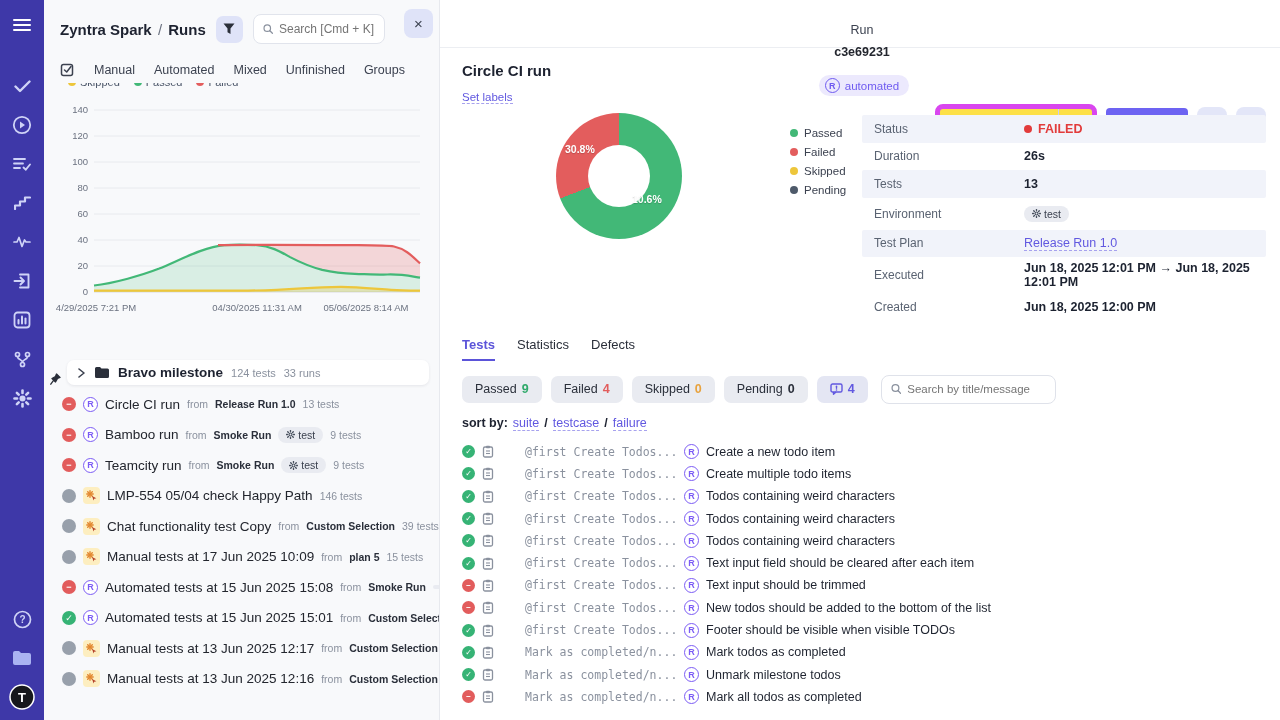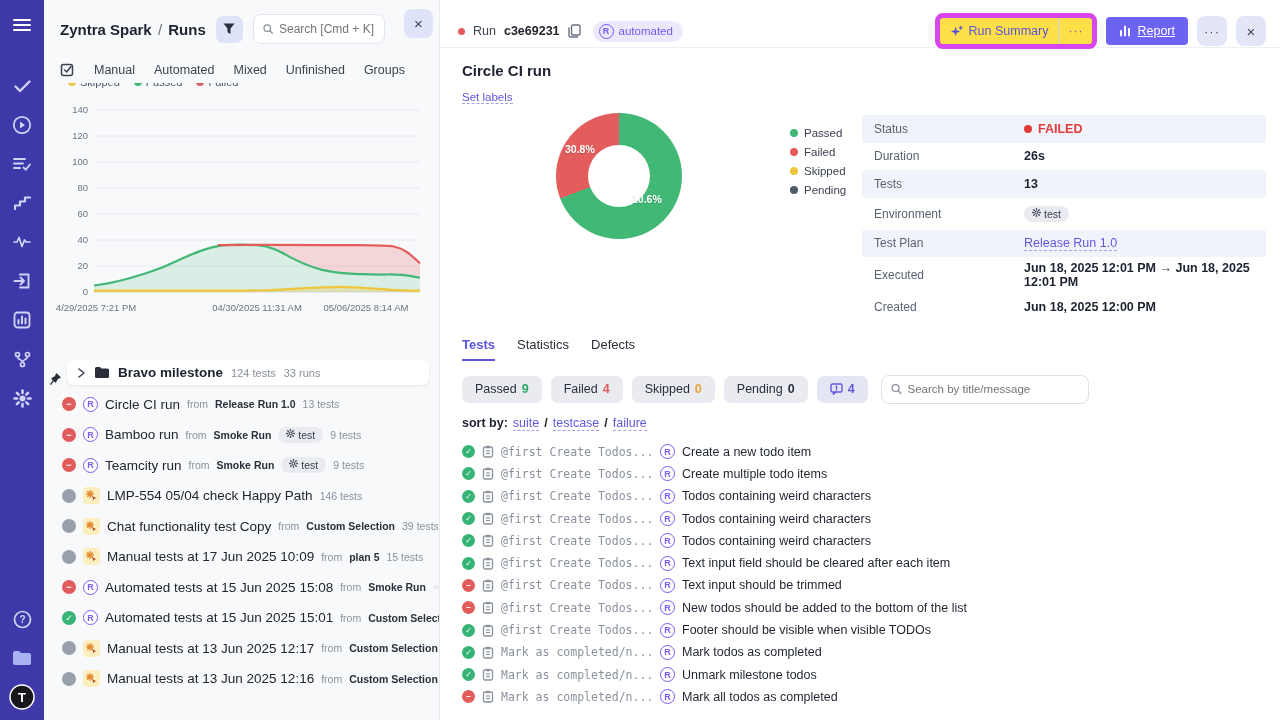"Run" .rp-topbar { flex-direction: none -> column }
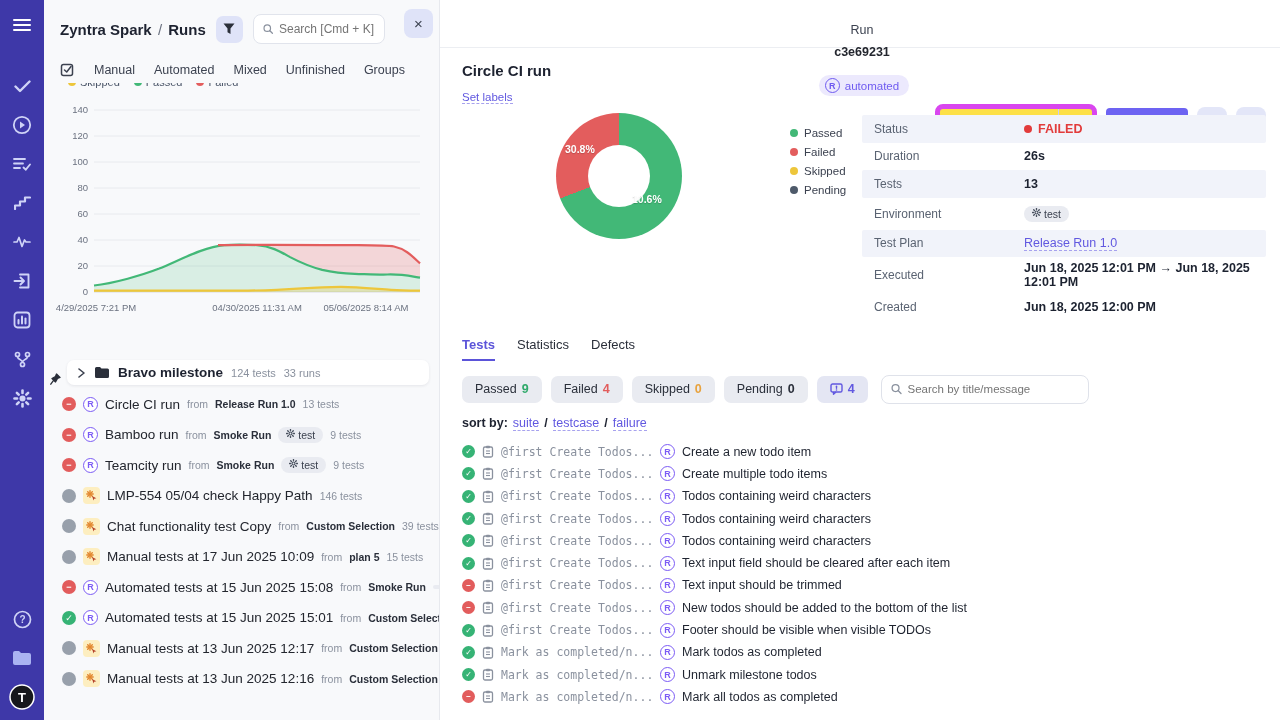"test" .env-pill { align-items: none -> center }
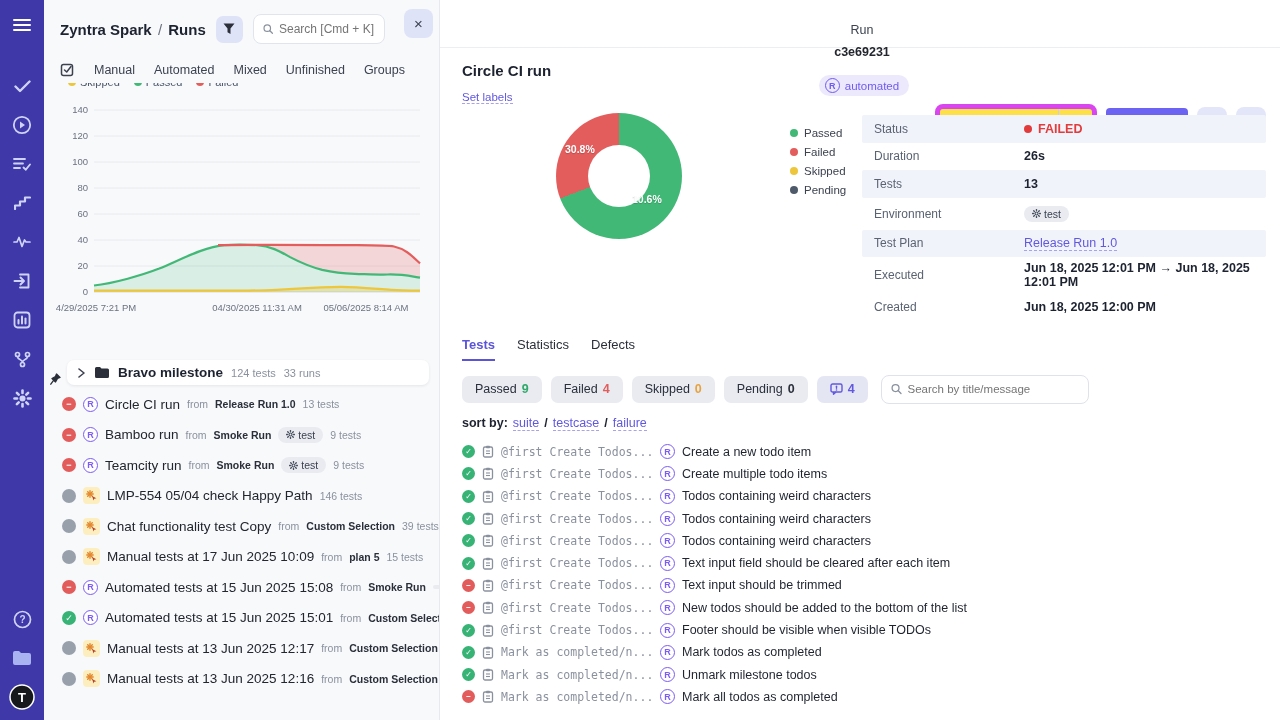"Search by title/message" .t-search { width: 208px -> 175px }
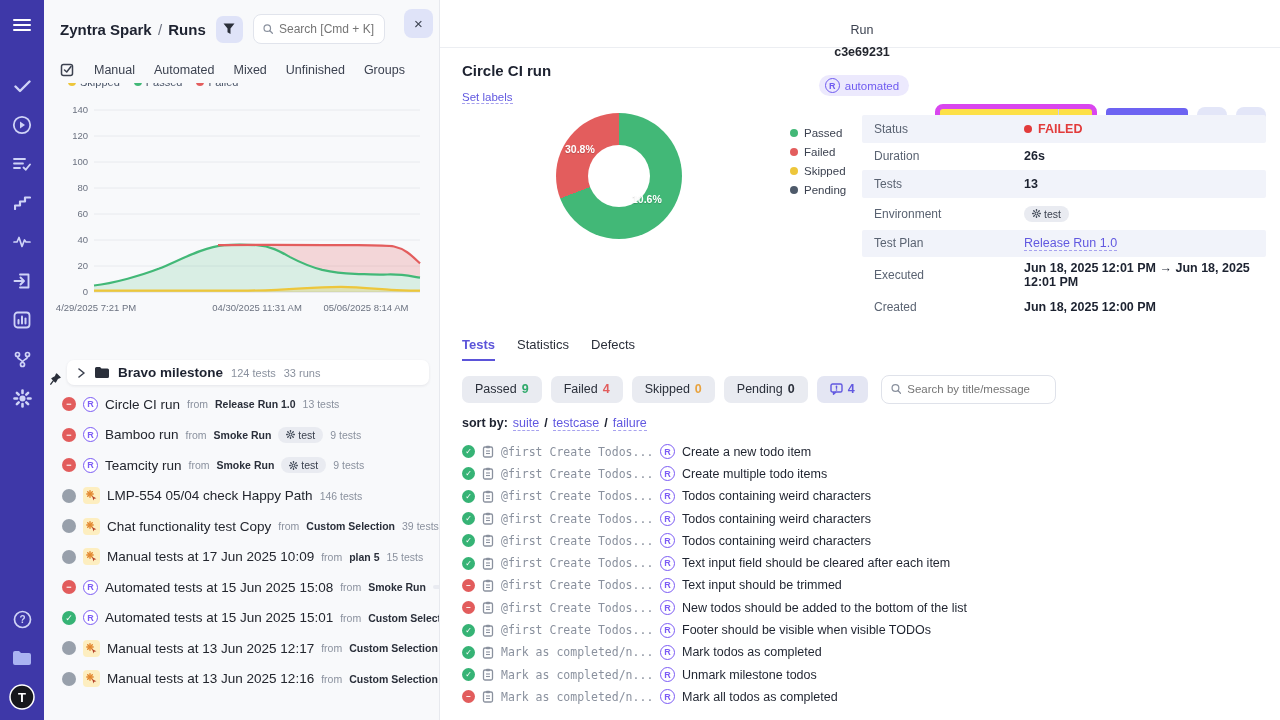"@first Create Todos..." .suite { margin-left: none -> 24px }
